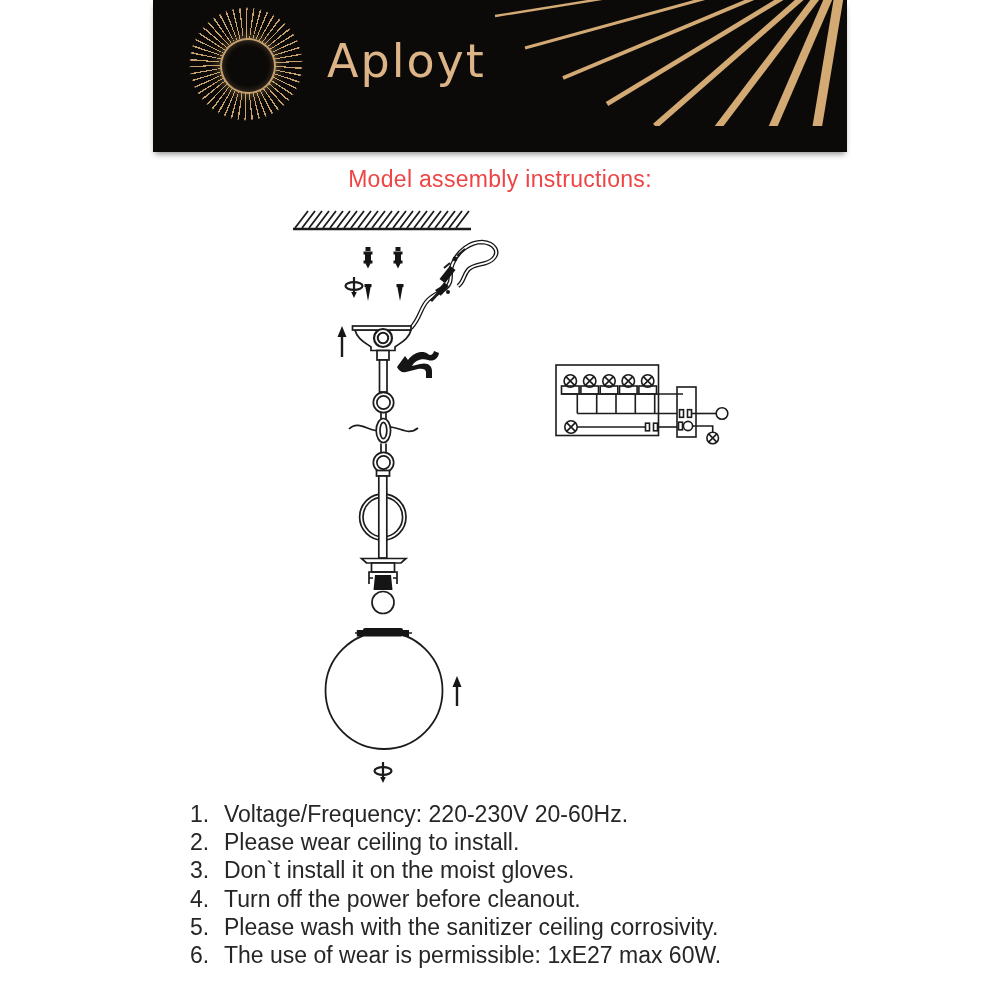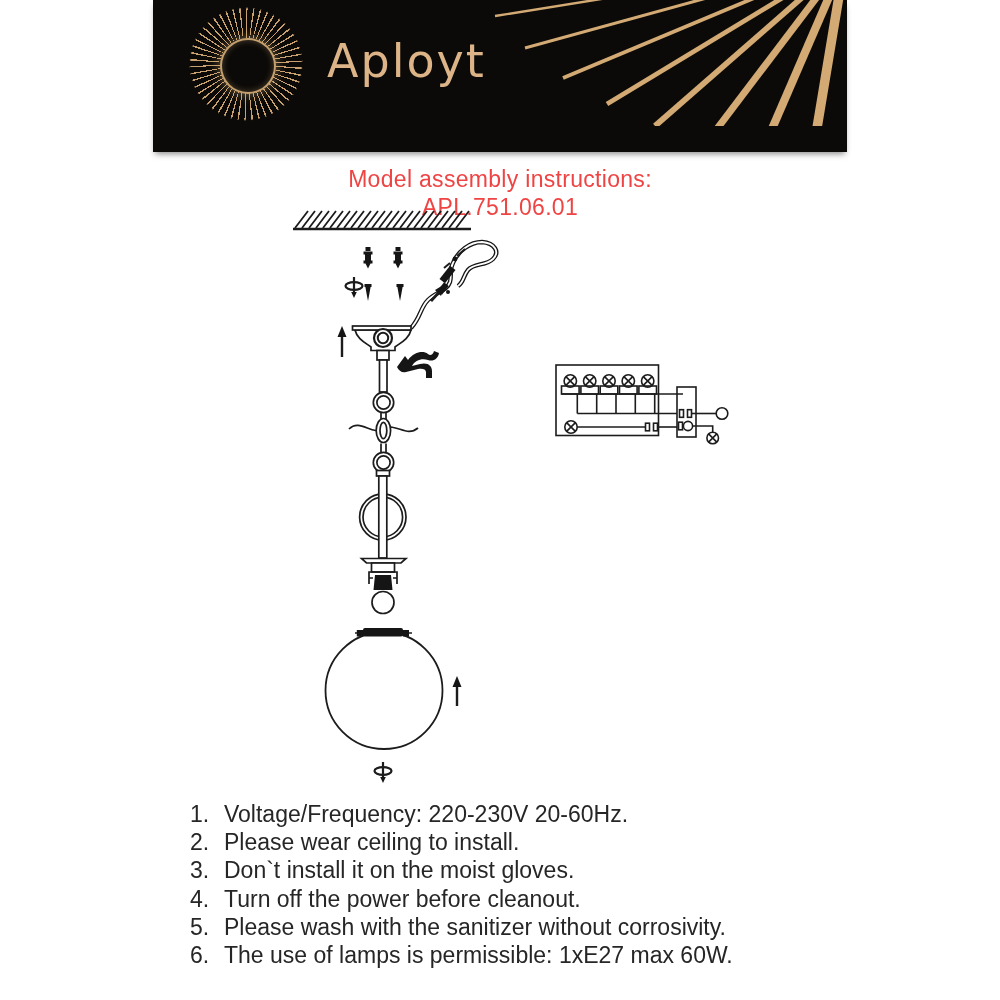"APL.751.06.01" div { html: <div>APL.751.06.01</div> -> none }
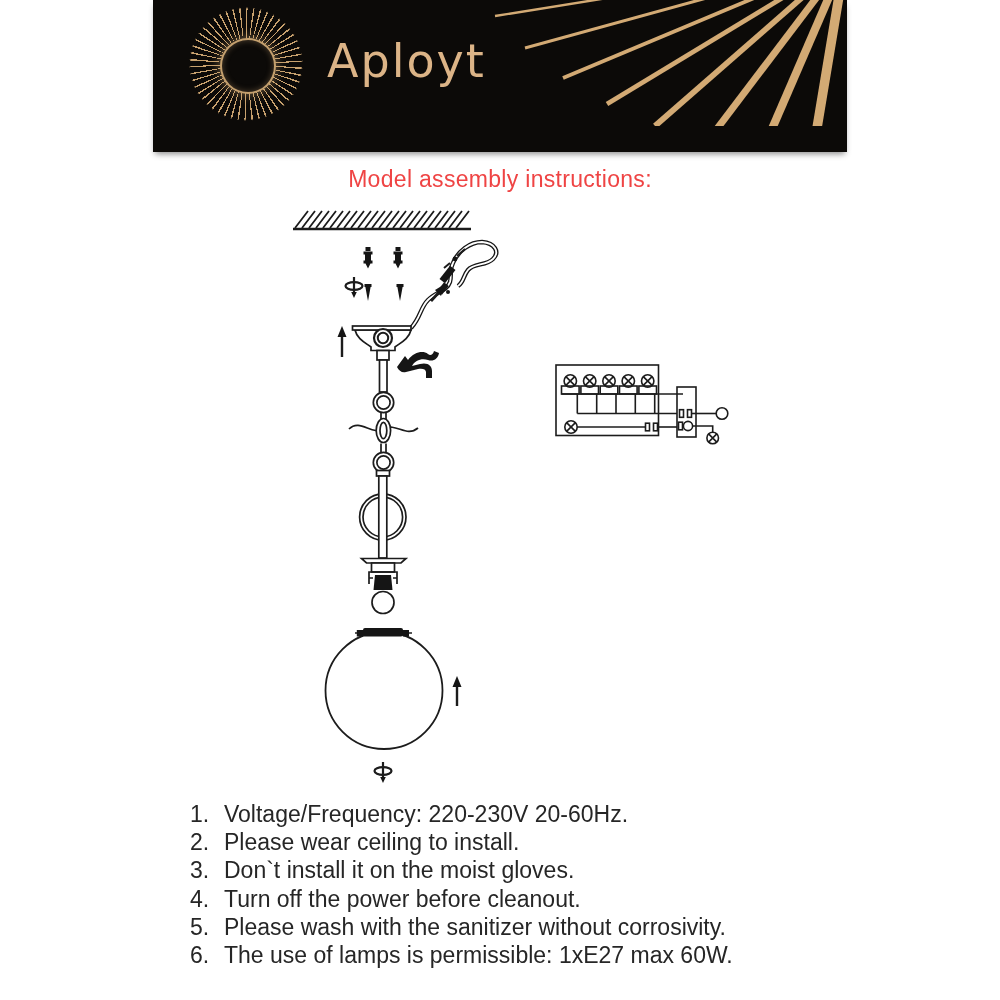"Please wash with the sanitizer" span.inst-text { text: without -> ceiling }
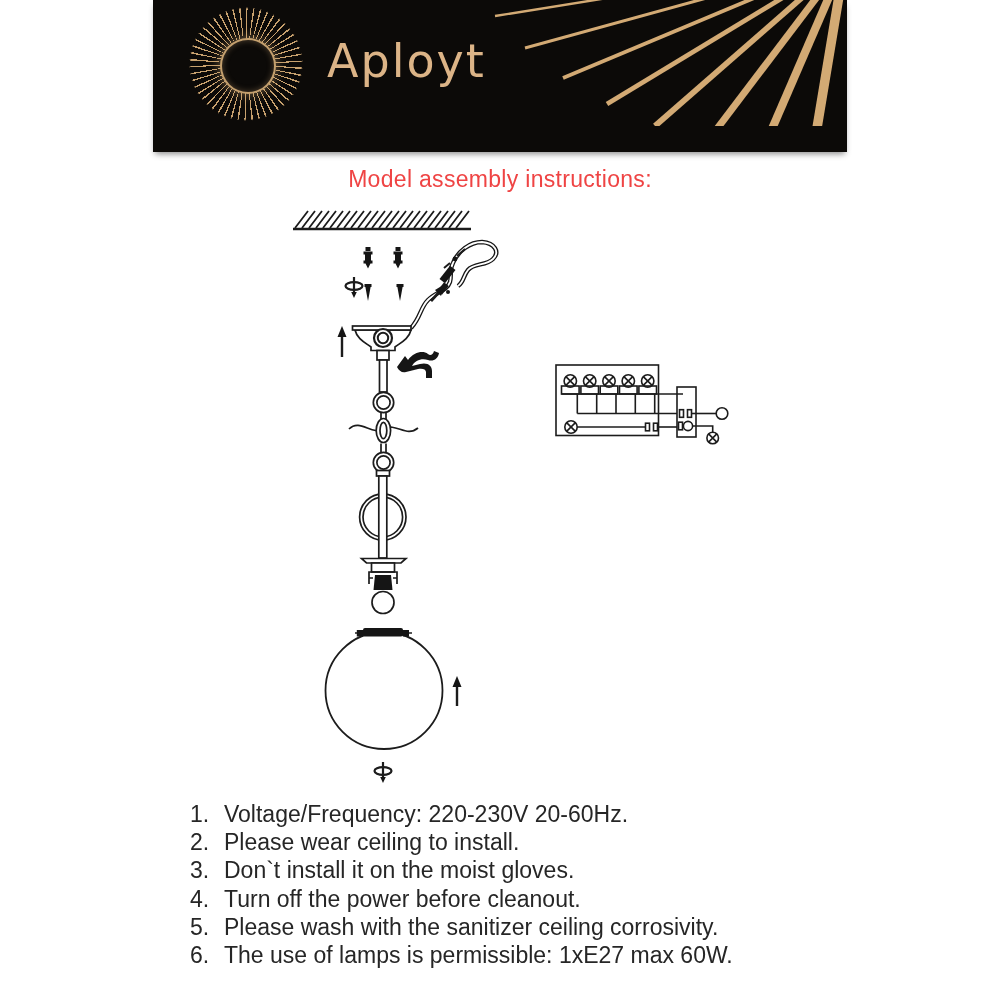"The use of lamps is" span.inst-text { text: lamps -> wear }
